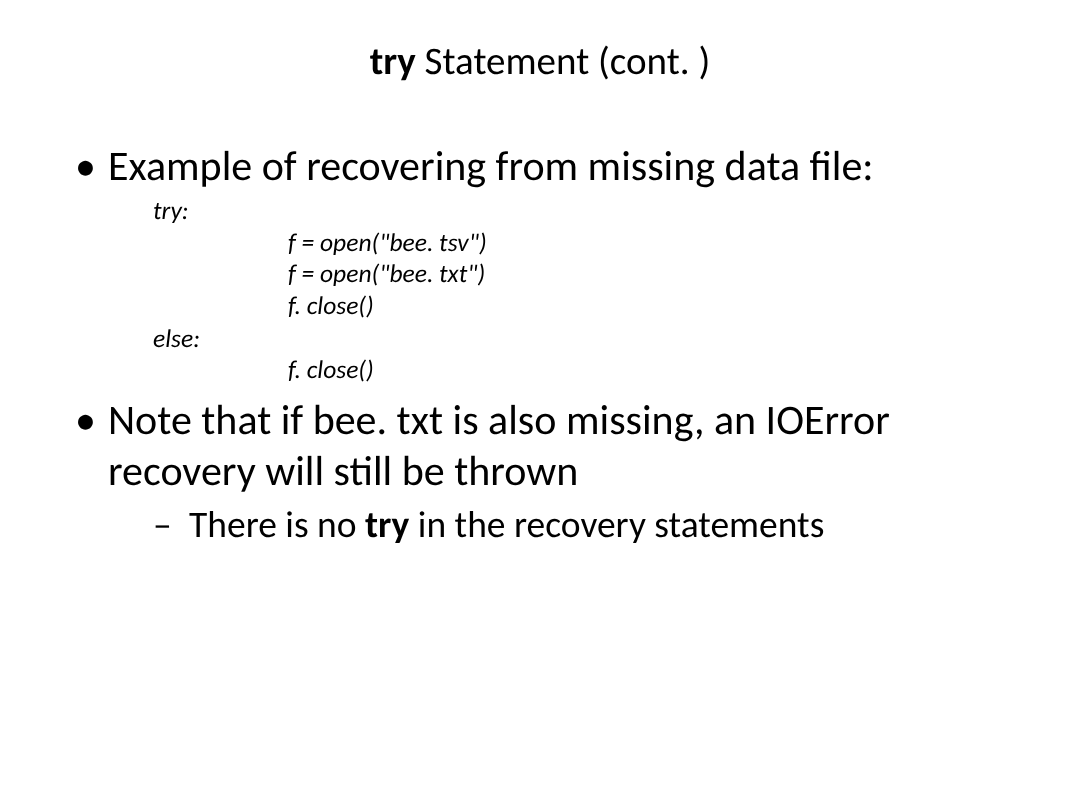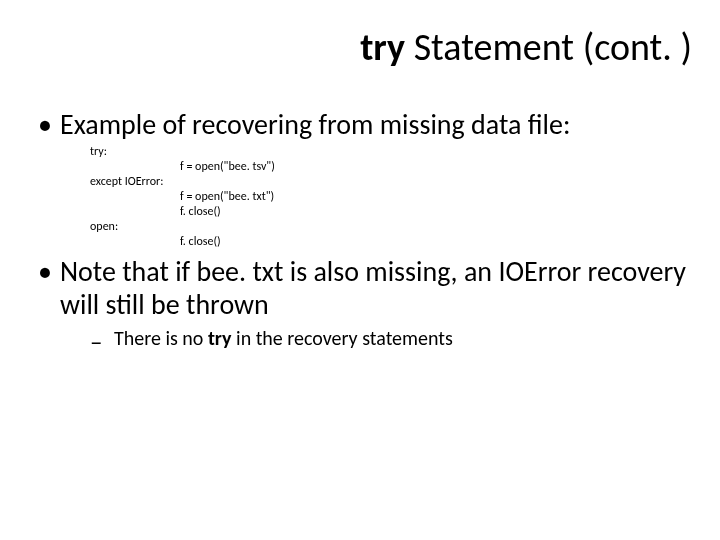"try Statement (cont. )" .title { font-size: 38px -> 26px; text-align: right -> center }
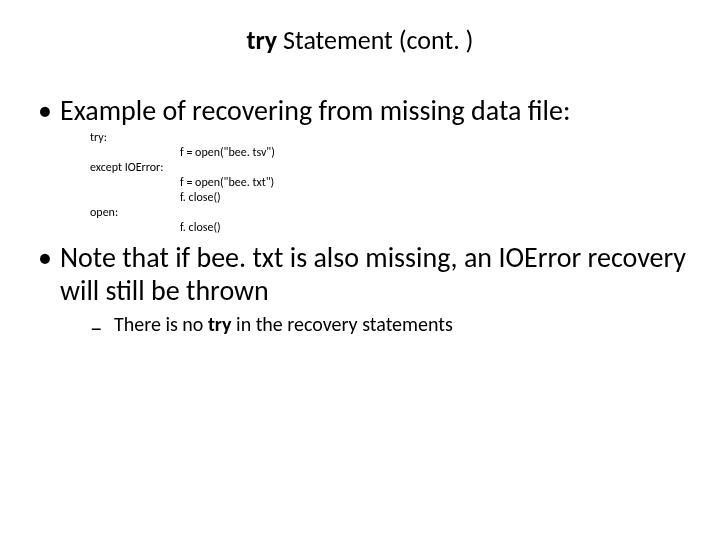"Example of recovering from missing" ul.level1 { margin: 4px -> 16px }
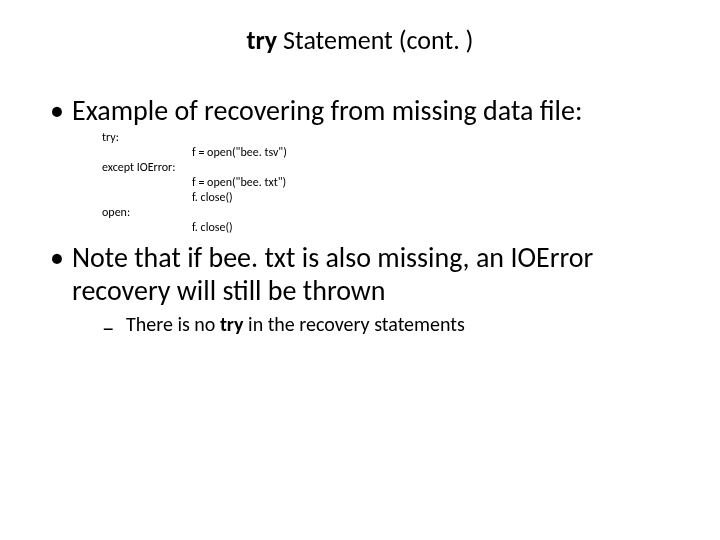"try:" .codeblock { font-size: 12px -> 17px; font-style: none -> italic }
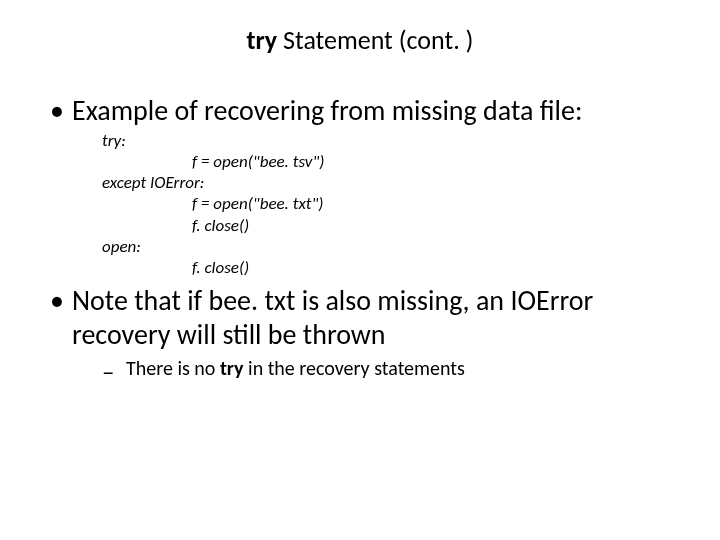"except IOError:" div.l0 { html: <div>except IOError:</div> -> none }
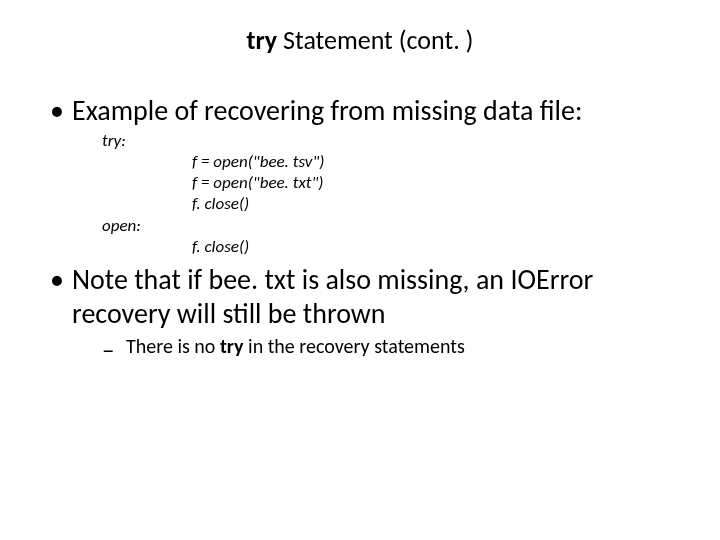"open:" div.l0 { text: open -> else }
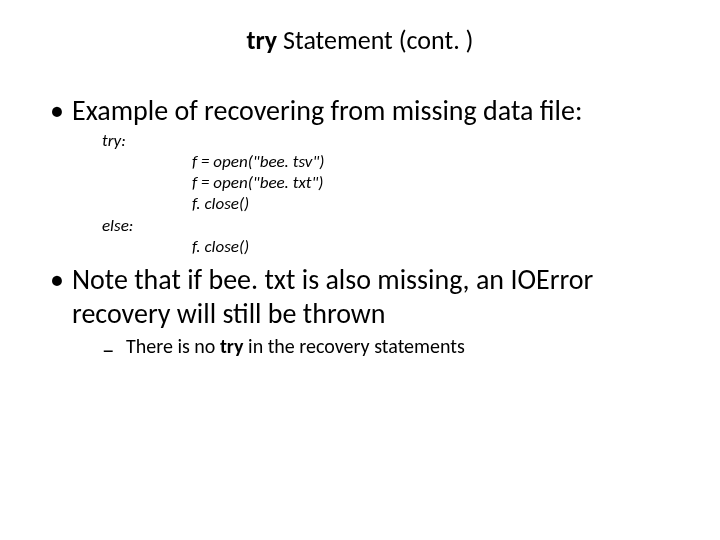"There is no try in" ul.level2 > li { font-size: 20px -> 25px }
